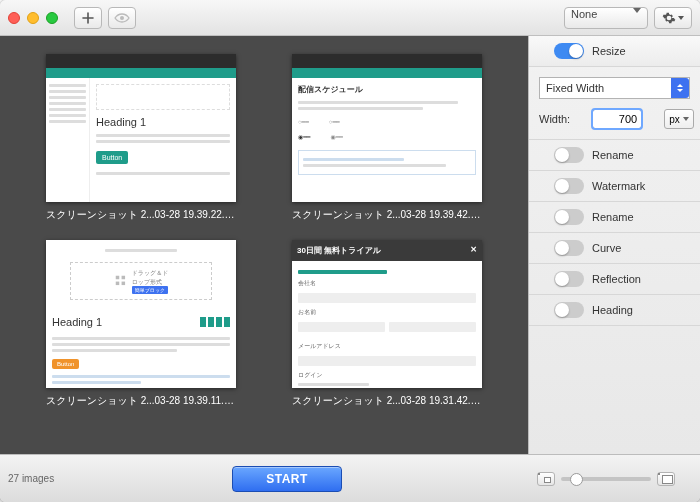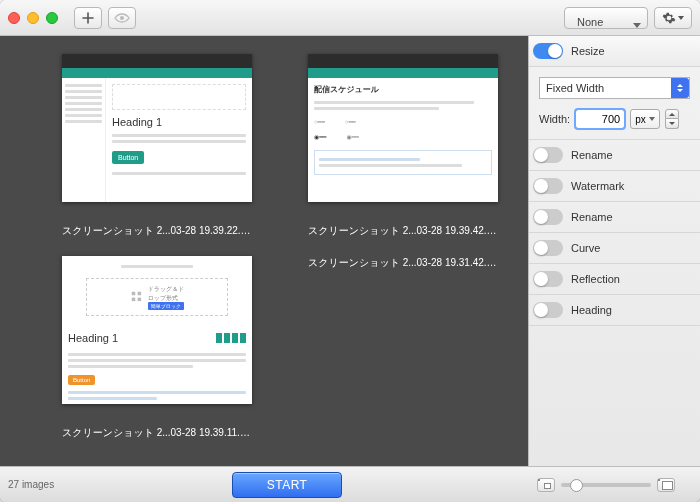"None" .dropdown { align-items: flex-end -> flex-start; padding: 0 12px -> 0 6px }
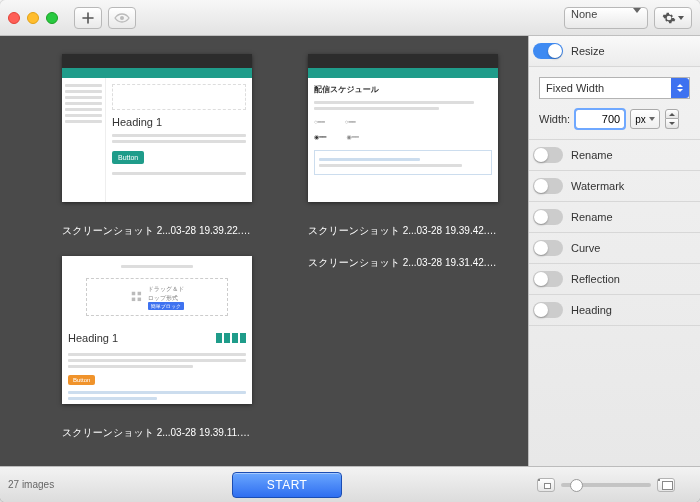"Resize" .prow { padding: 7px 4px -> 7px 25px }
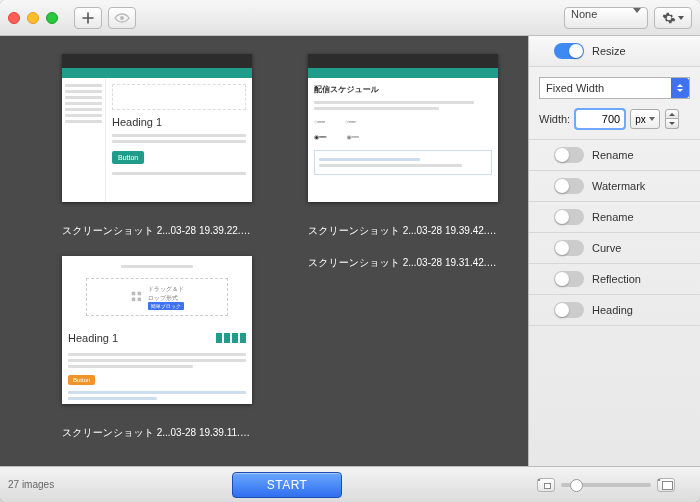"配信スケジュール" .item { align-items: flex-end -> center; gap: 22px -> 6px }
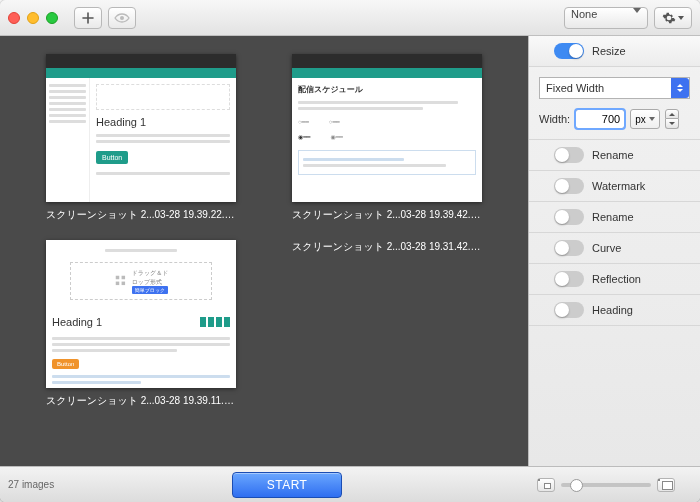"Width:" .widthrow { gap: 5px -> 22px }
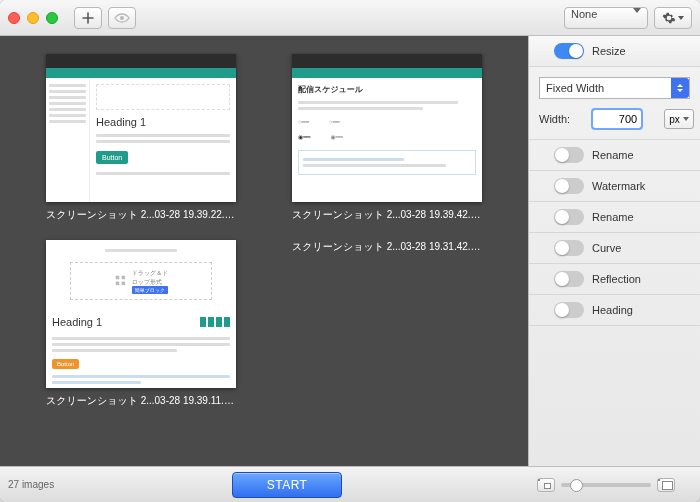"30日間 無料トライアル" div.thumb { html: none -> <div> <div><span>30日間 無料トライアル</span><span>✕</span></div> <div> <div></div> <div>会社名</div> <div></div> <div>お名前</div> <div> <div></div> <div></div> </div> <div>メールアドレス</div> <div></div> <div>ログイン</div> <div></div> </div> </div> }
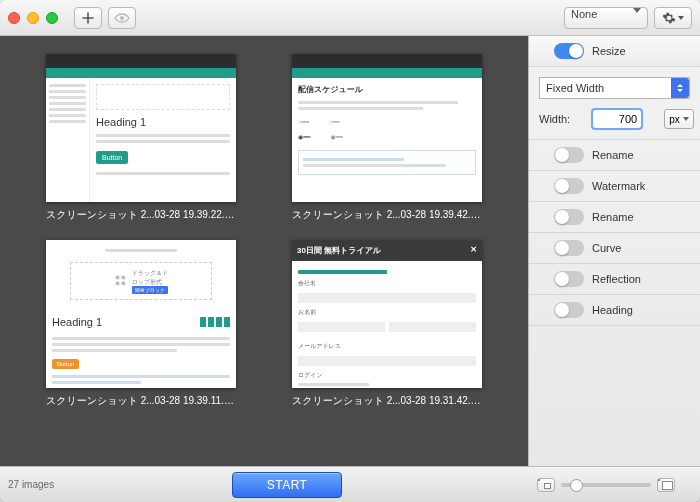"27 images" .footer { height: 36px -> 48px }
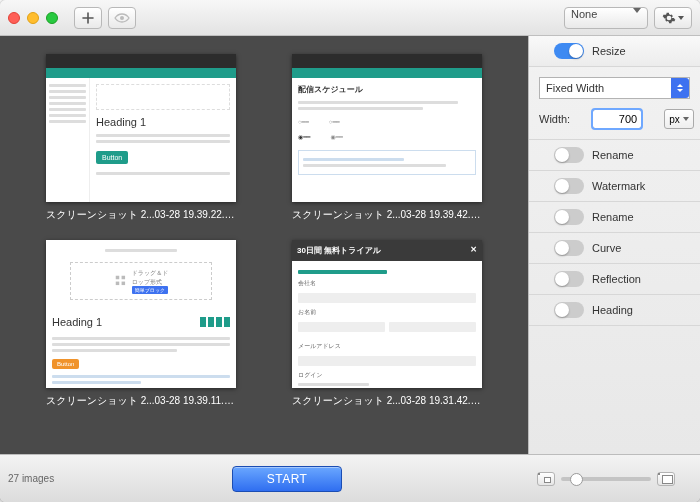"START" .start { font-weight: 400 -> 700 }
